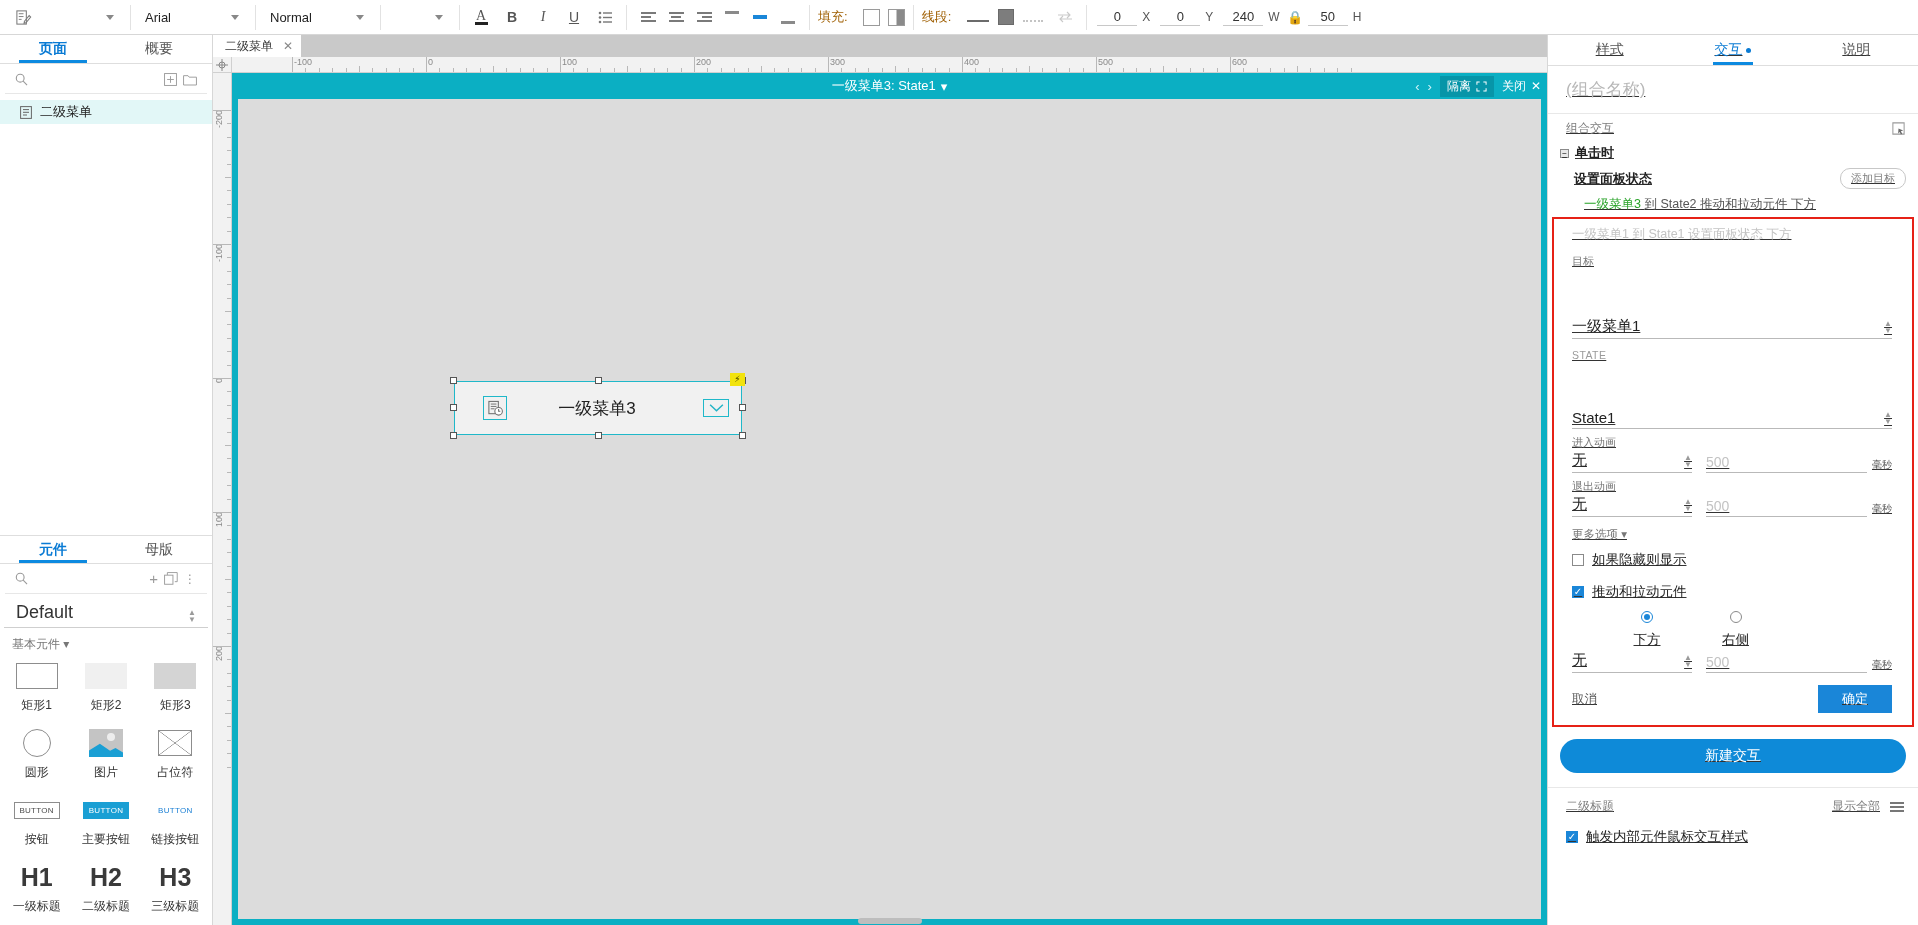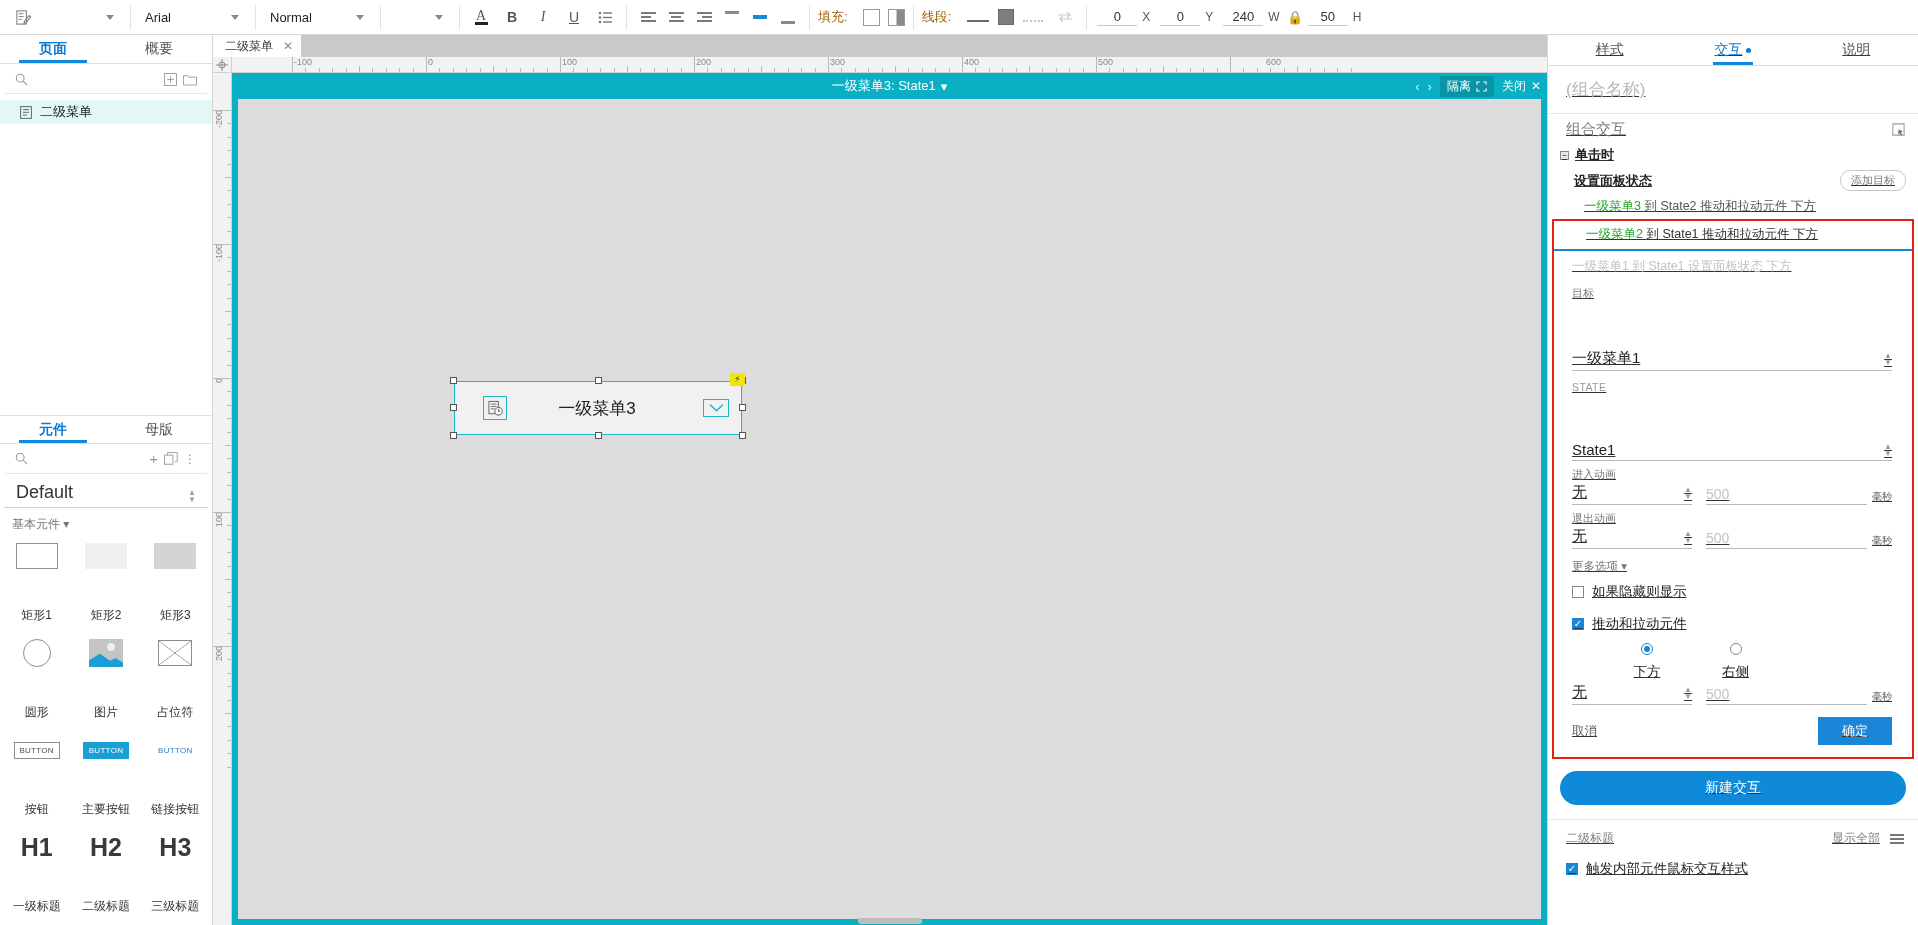"600" span.lb { left: 1032px -> 998px }
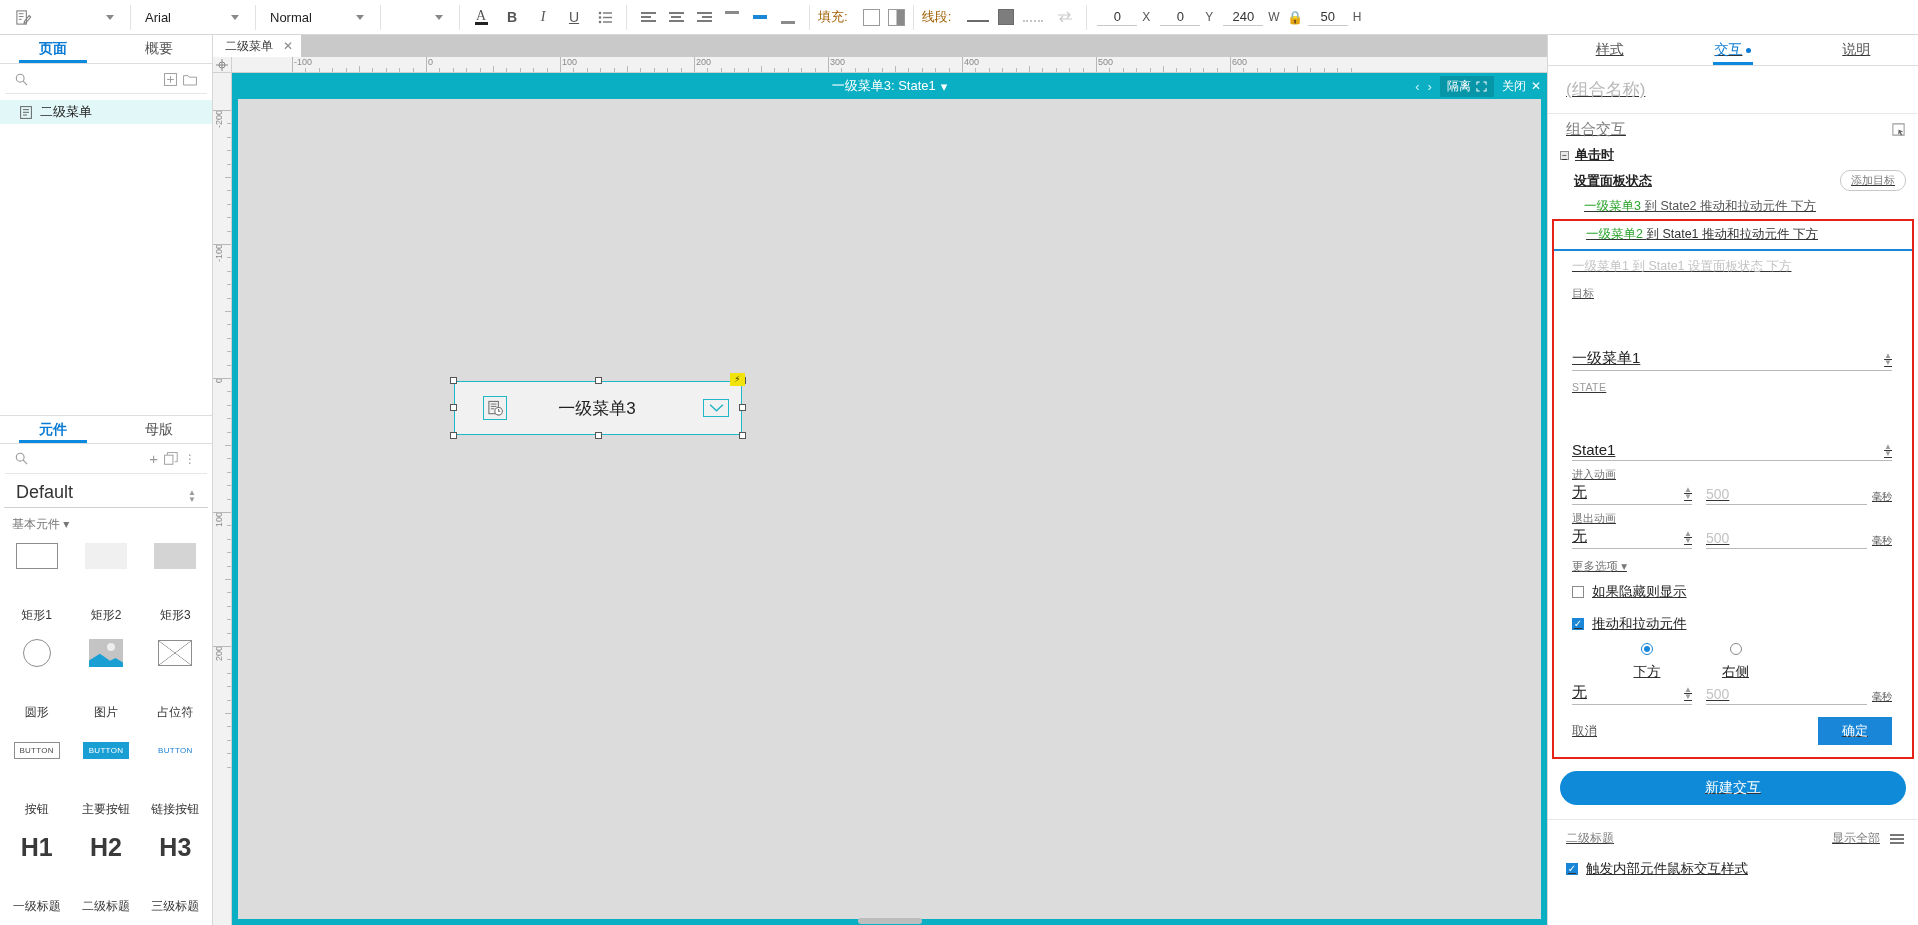"组合交互" .sec-hdr .t { font-size: 15px -> 12px }
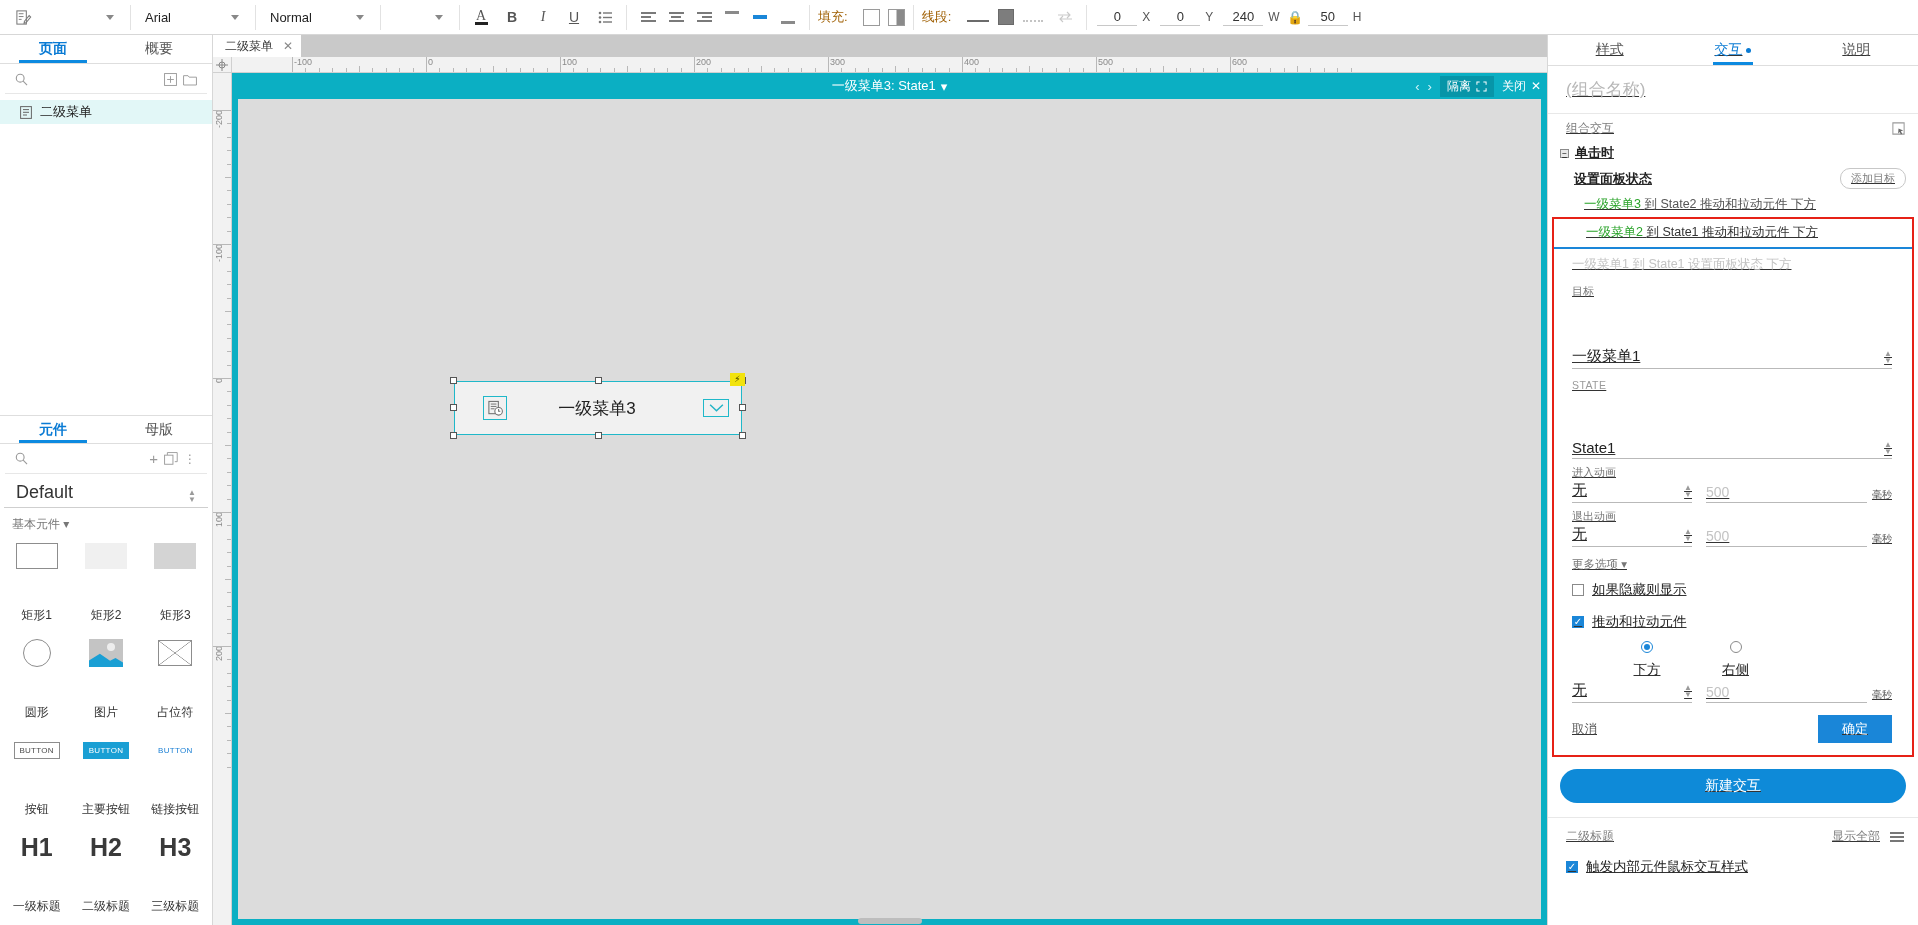"一级菜单2 到 State1 推动和拉动元件 下方" div.ed-sel-row { html: <div> <span>一级菜单2</span> <span>到 State1 推动和拉动元件 下方</span> </div> -> none }
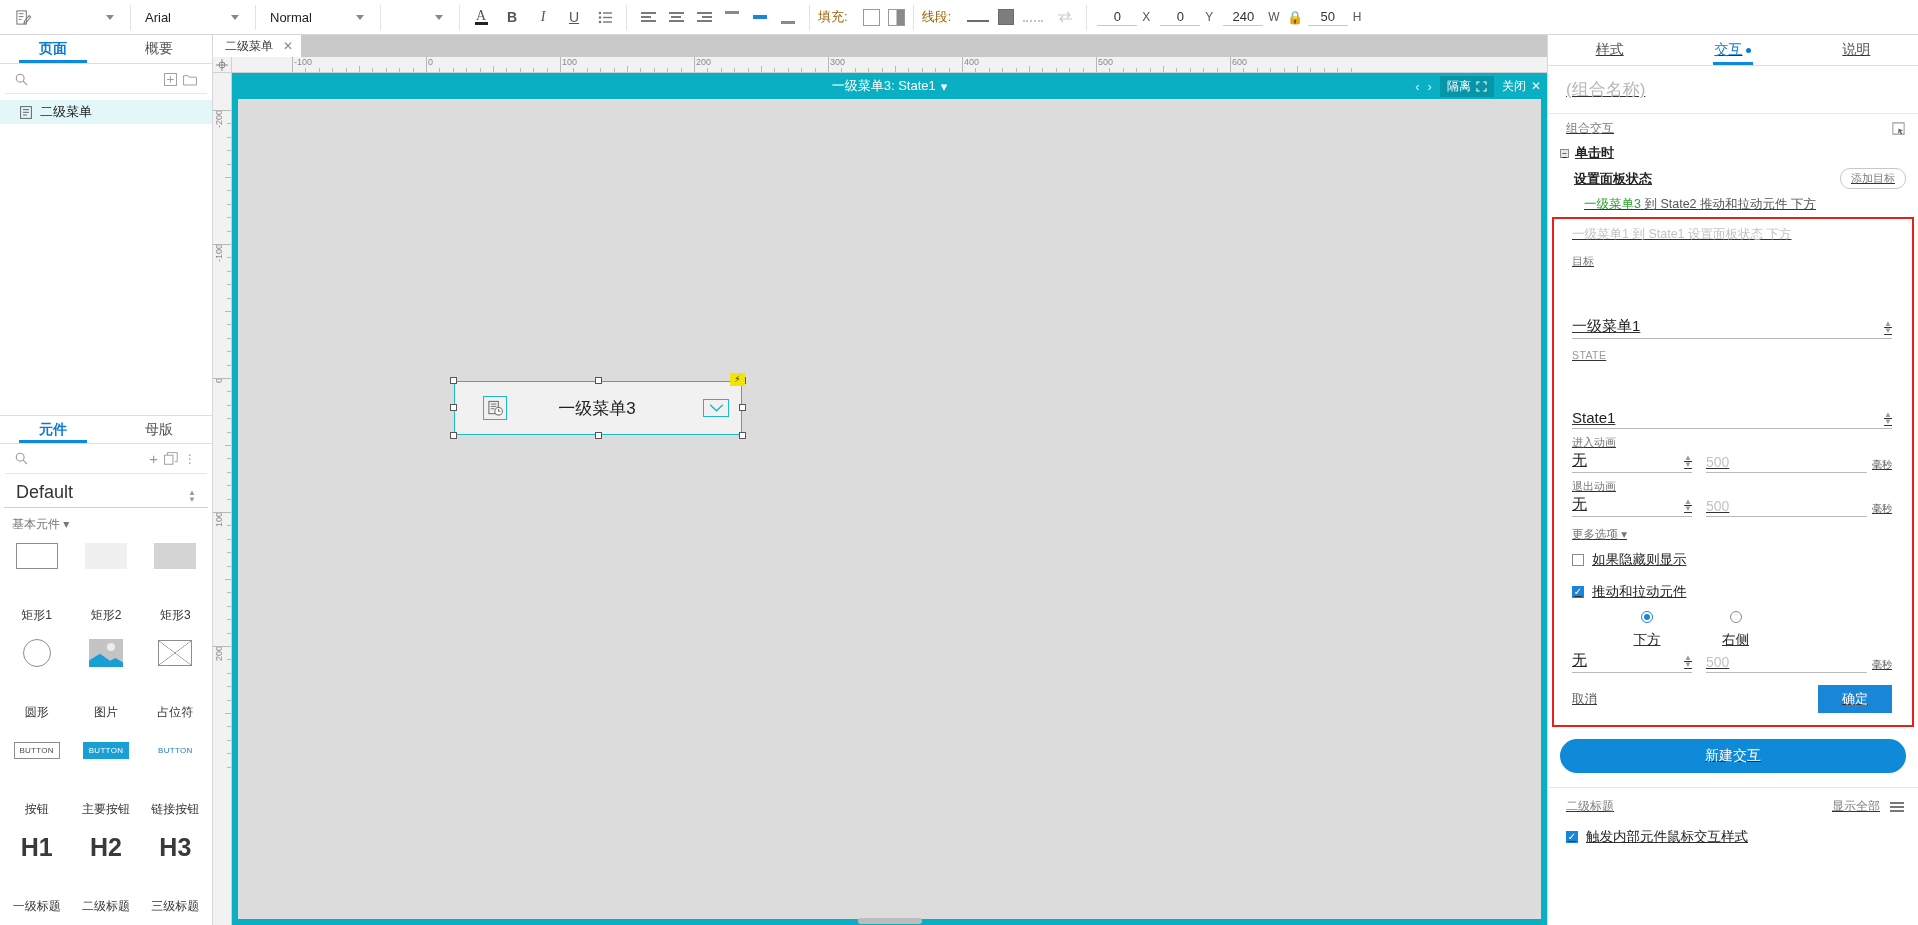"矩形1" .wlabel { margin-top: 30px -> none }
